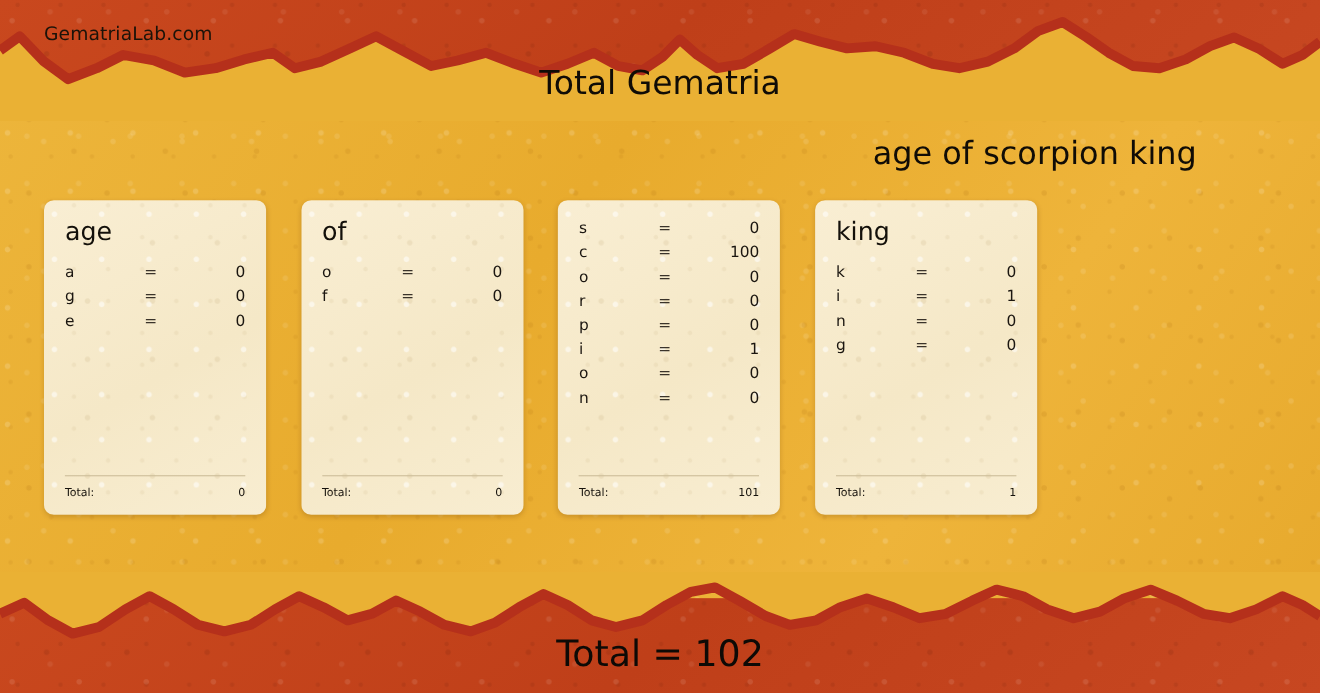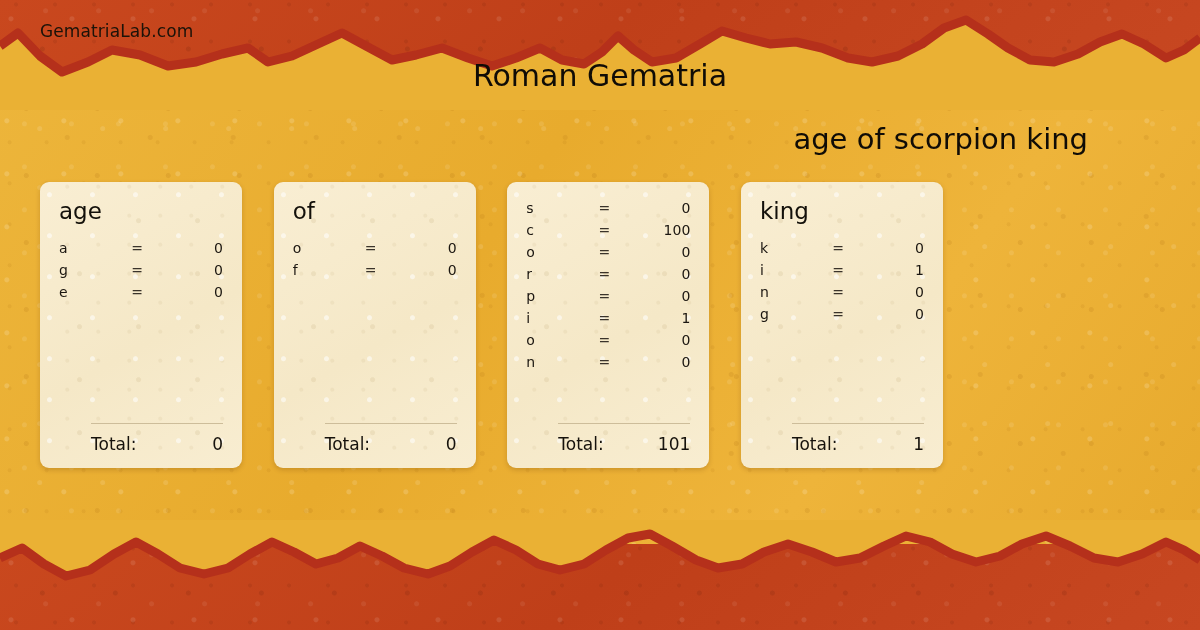"Roman Gematria" div { text: Roman -> Total }
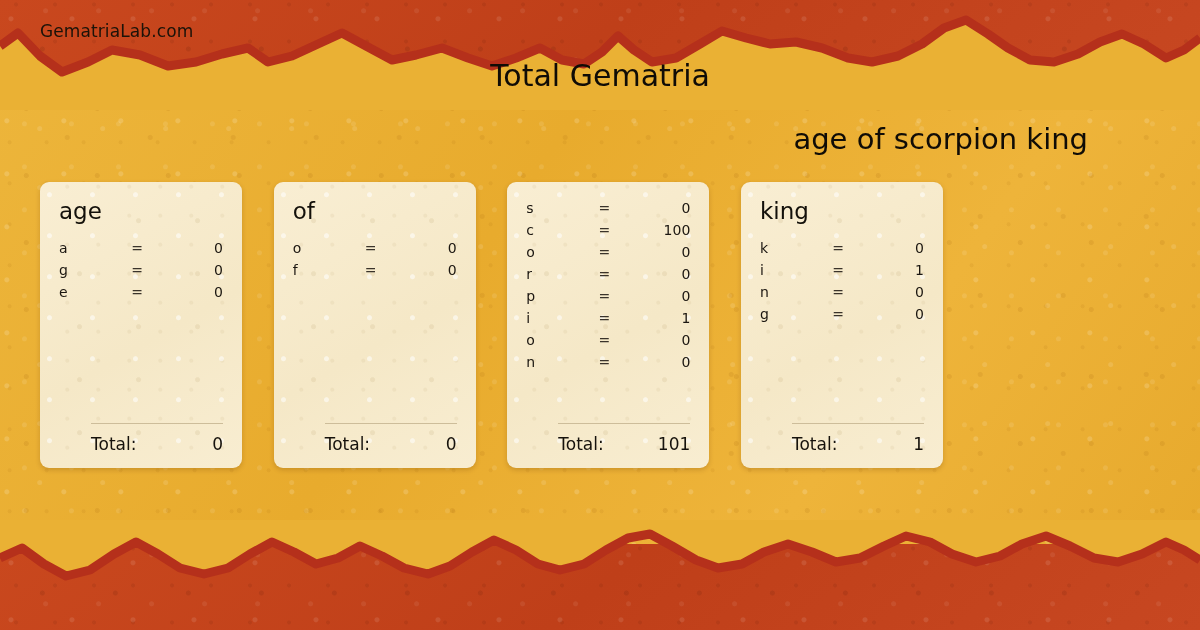"Total:" .card-total { font-size: 17px -> 10px; margin-left: 32px -> none }
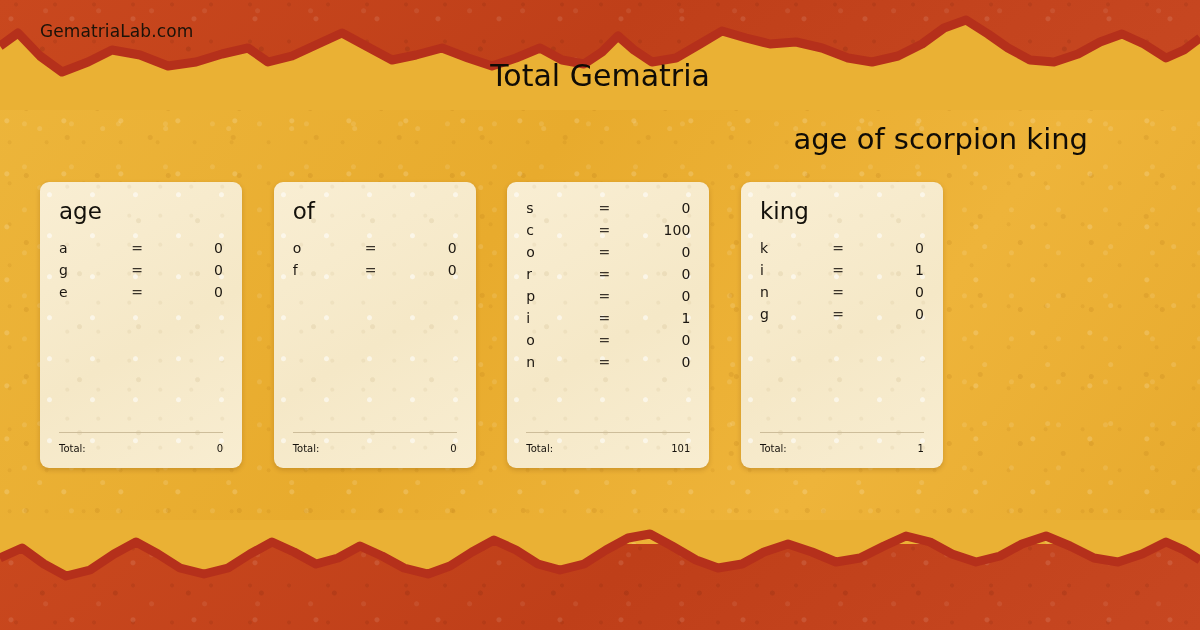"Total = 102" div { html: none -> <div>Total = 102</div> }
